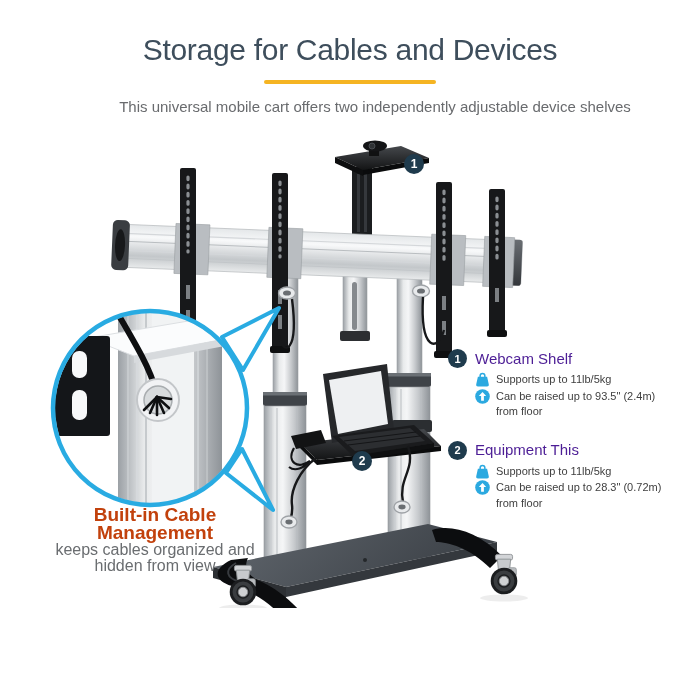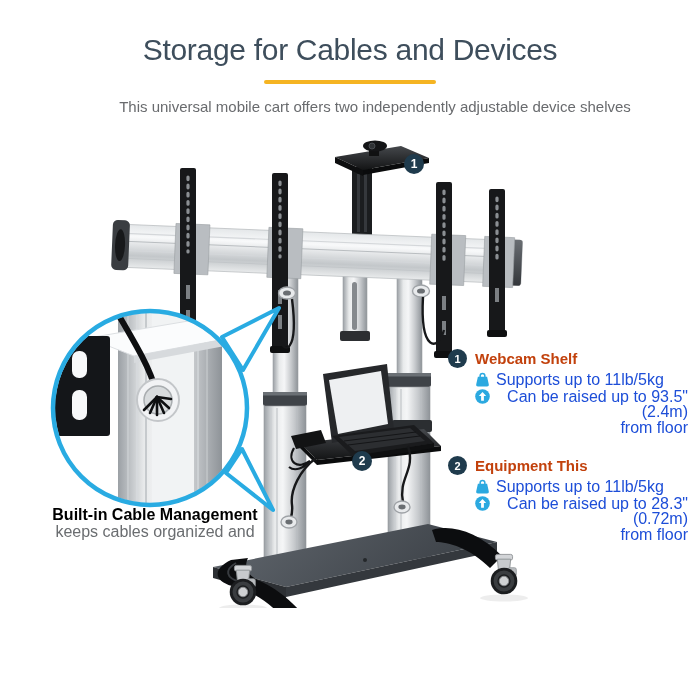"Webcam Shelf" .callout-title { color: #c2410c -> #4c1d95; font-weight: bold -> normal }
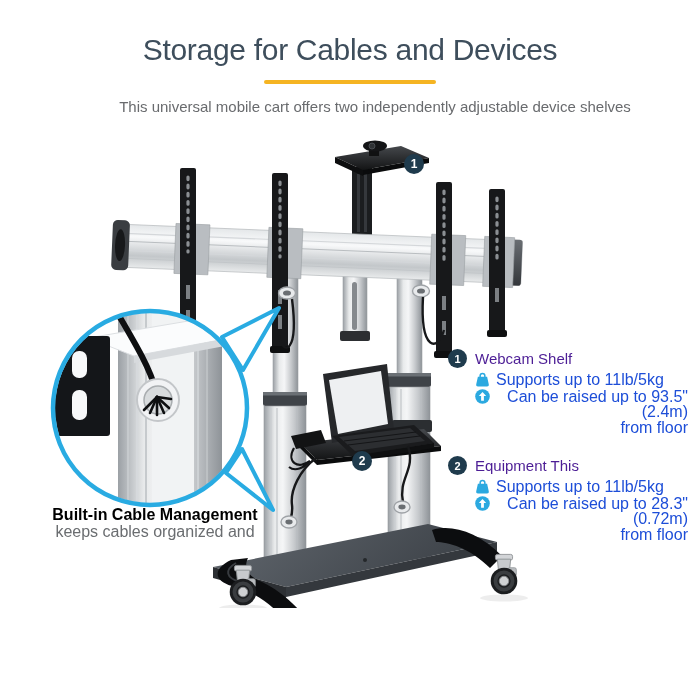"Supports up to 11lb/5kg" .callout-line .txt { color: #1d4ed8 -> #404040; font-size: 16px -> 11px; text-align: right -> none }
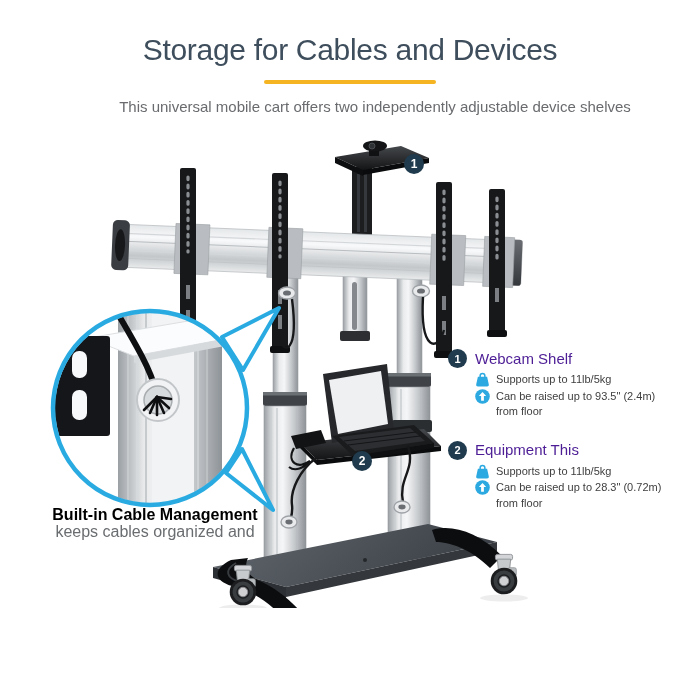"Built-in Cable Management" .feature-title { color: #000000 -> #c2410c; font-size: 16px -> 19px }
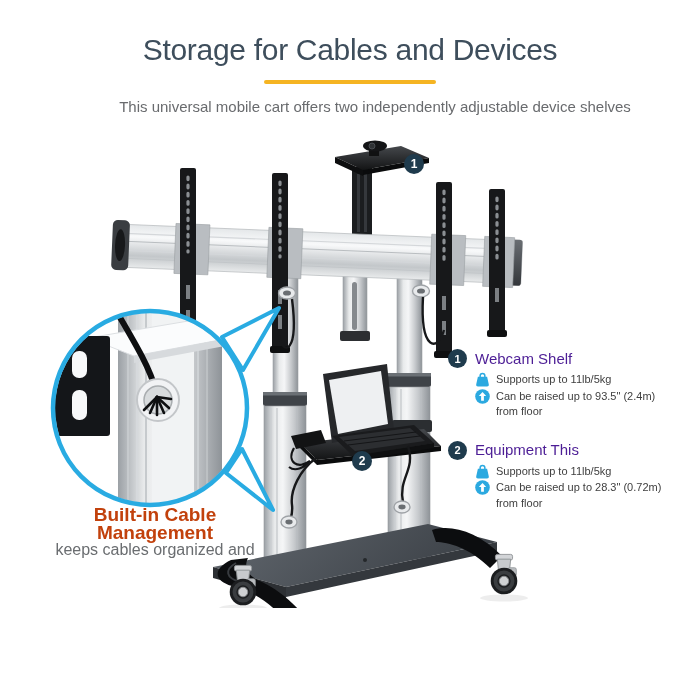"hidden from view" div.feature-sub { html: none -> <div>hidden from view</div> }
